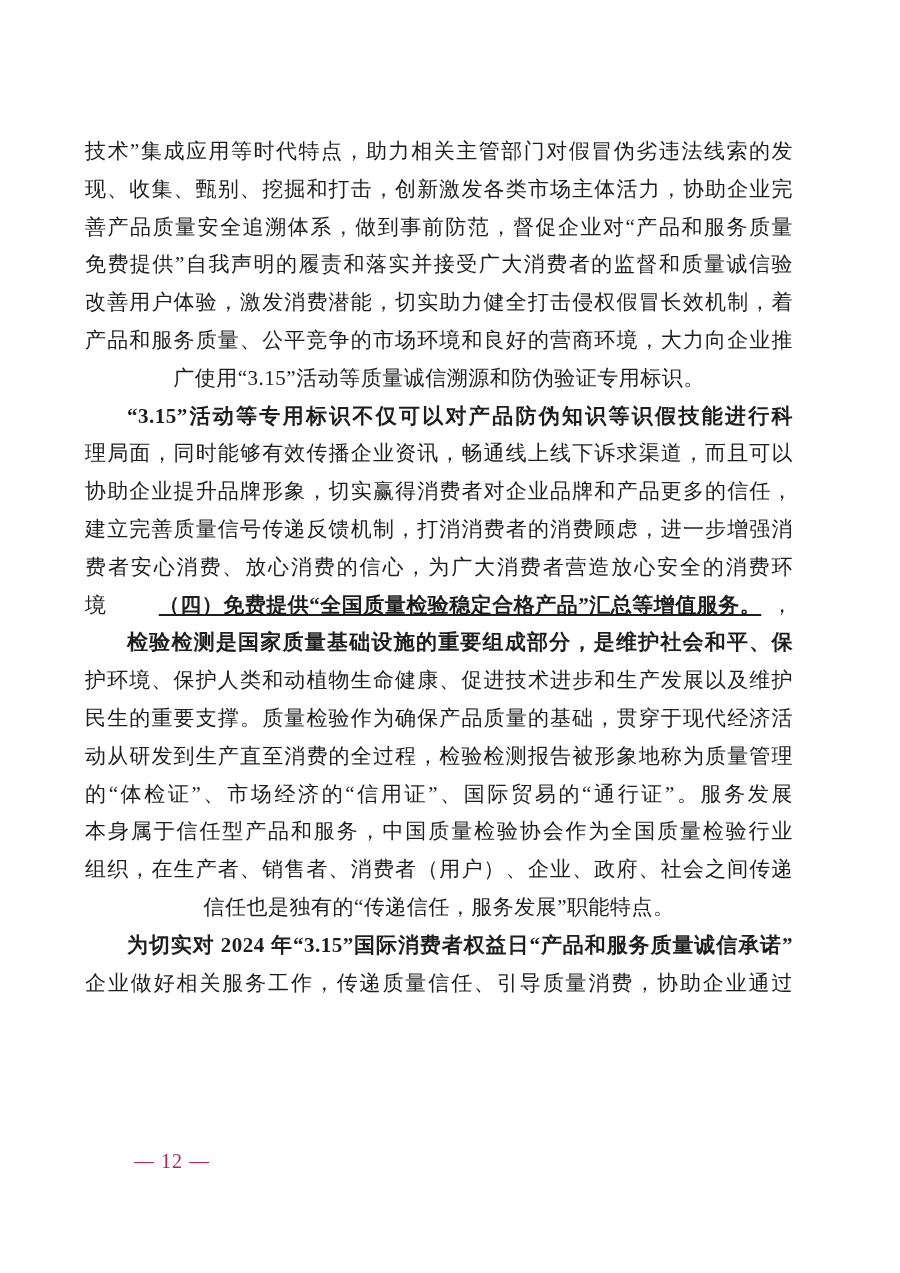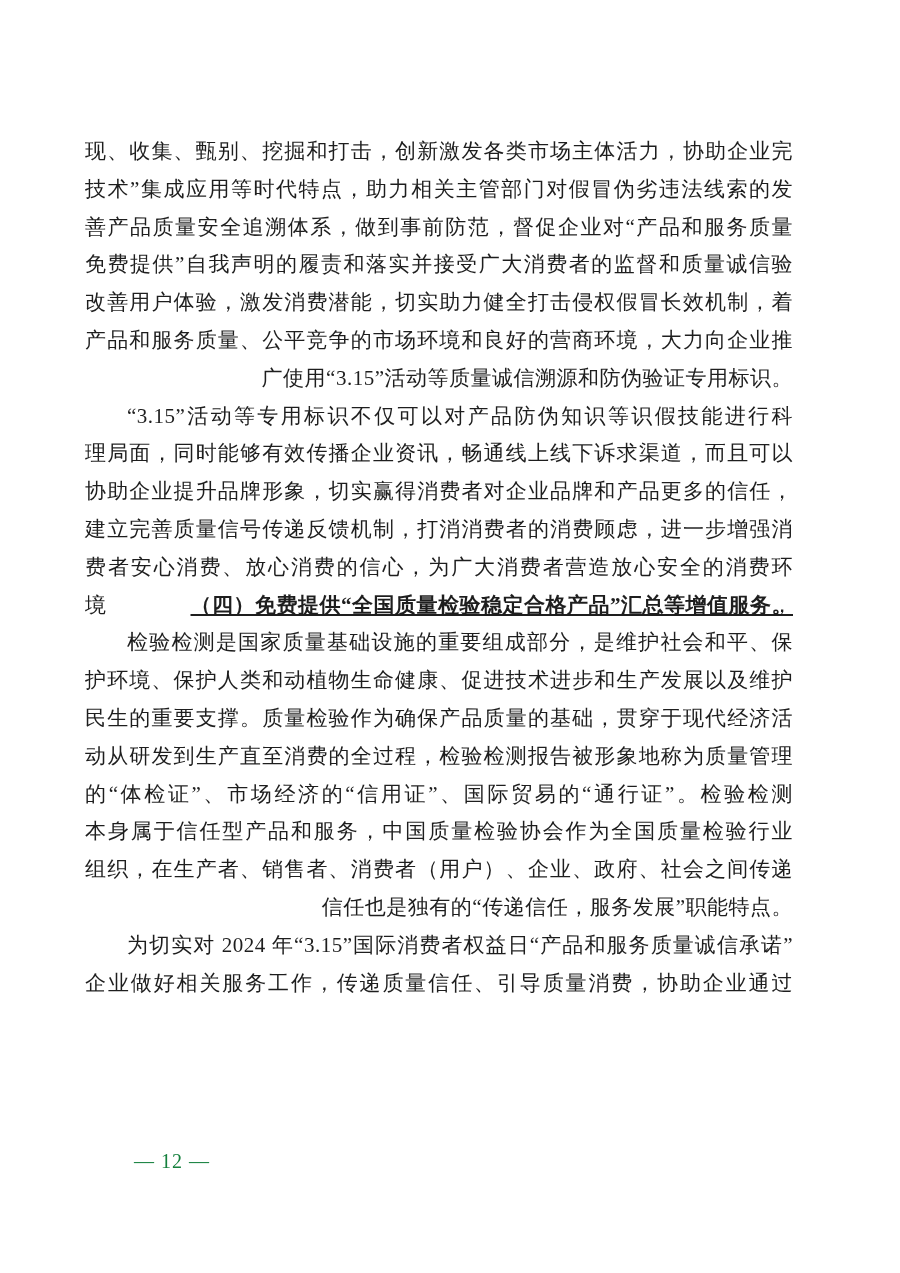"现、收集、甄别、挖掘和打击，创新激发各类市场主体活力，协助企业完" div.ln { order: before "技术”集成应用等时代特点，助力相关主管部门对假冒伪劣违法线索的发" -> after "技术”集成应用等时代特点，助力相关主管部门对假冒伪劣违法线索的发" }
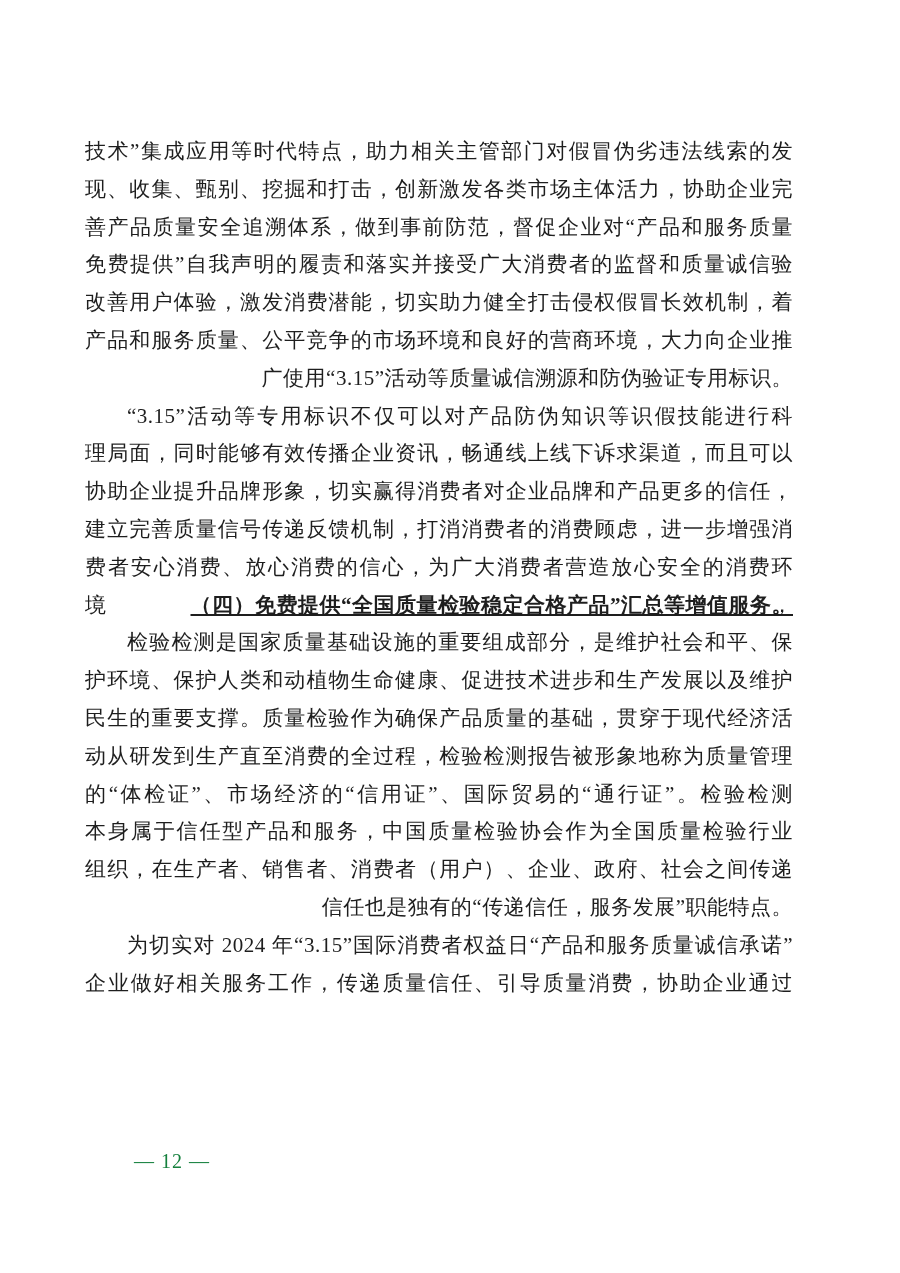"广使用“3.15”活动等质量诚信溯源和防伪验证专用标识。" .ln { text-align: right -> center }
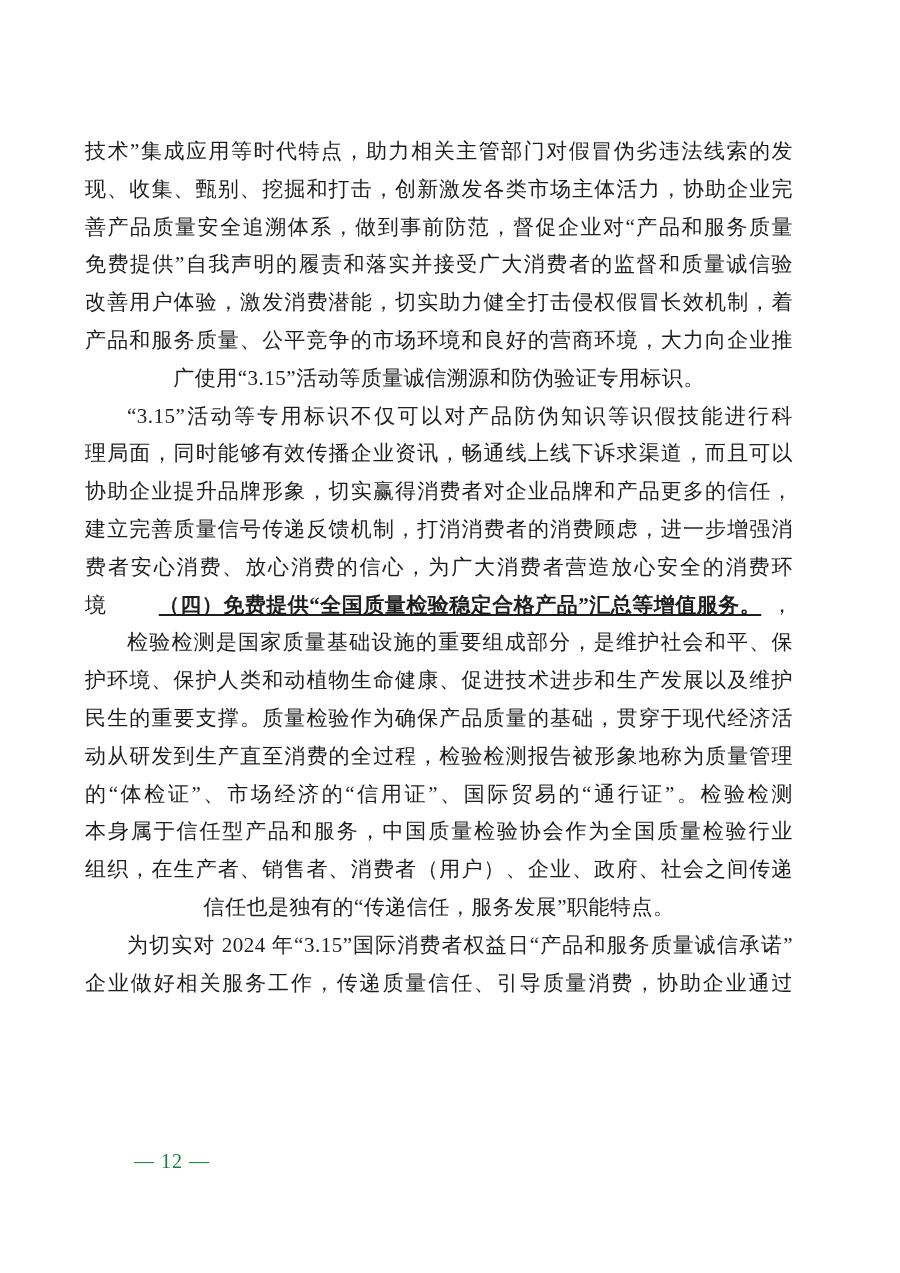"“3.15”活动等专用标识不仅可以对产品防伪知识等识假技能进行科" .i { font-weight: none -> bold }
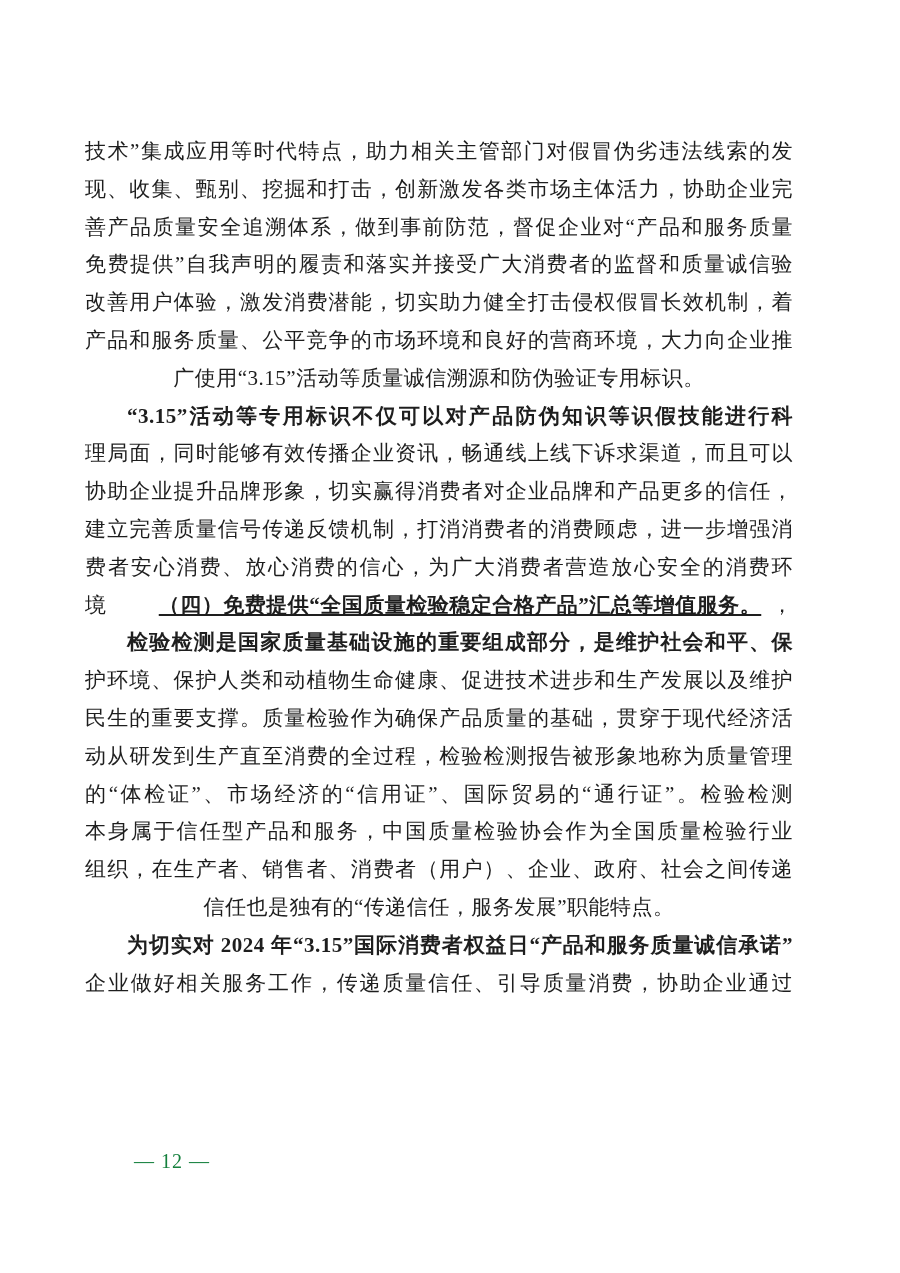"的“体检证”、市场经济的“信用证”、国际贸易的“通行证”。检验检测" div.ln { text: 检验检测 -> 服务发展 }
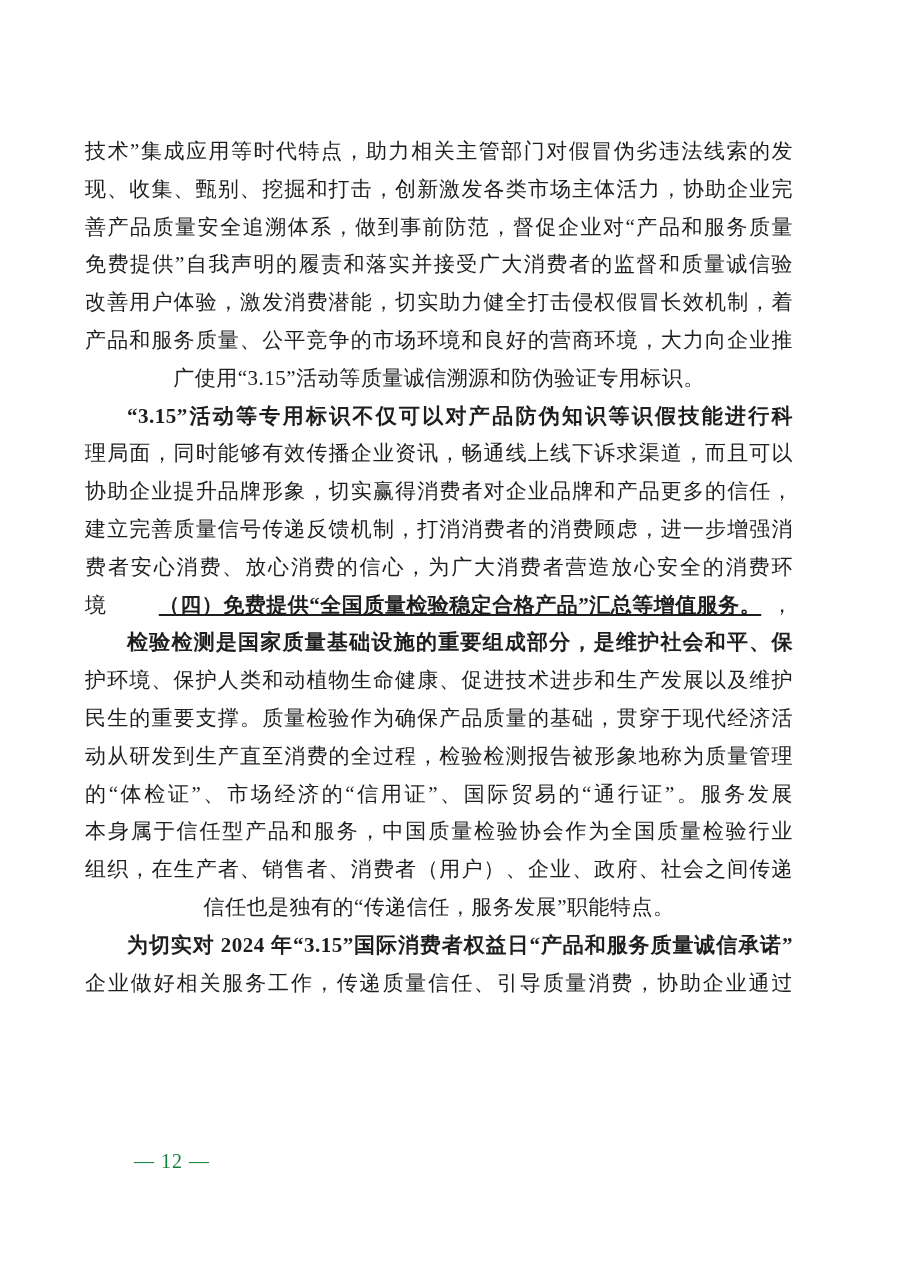"— 12 —" .footer { color: #15803d -> #be185d }
